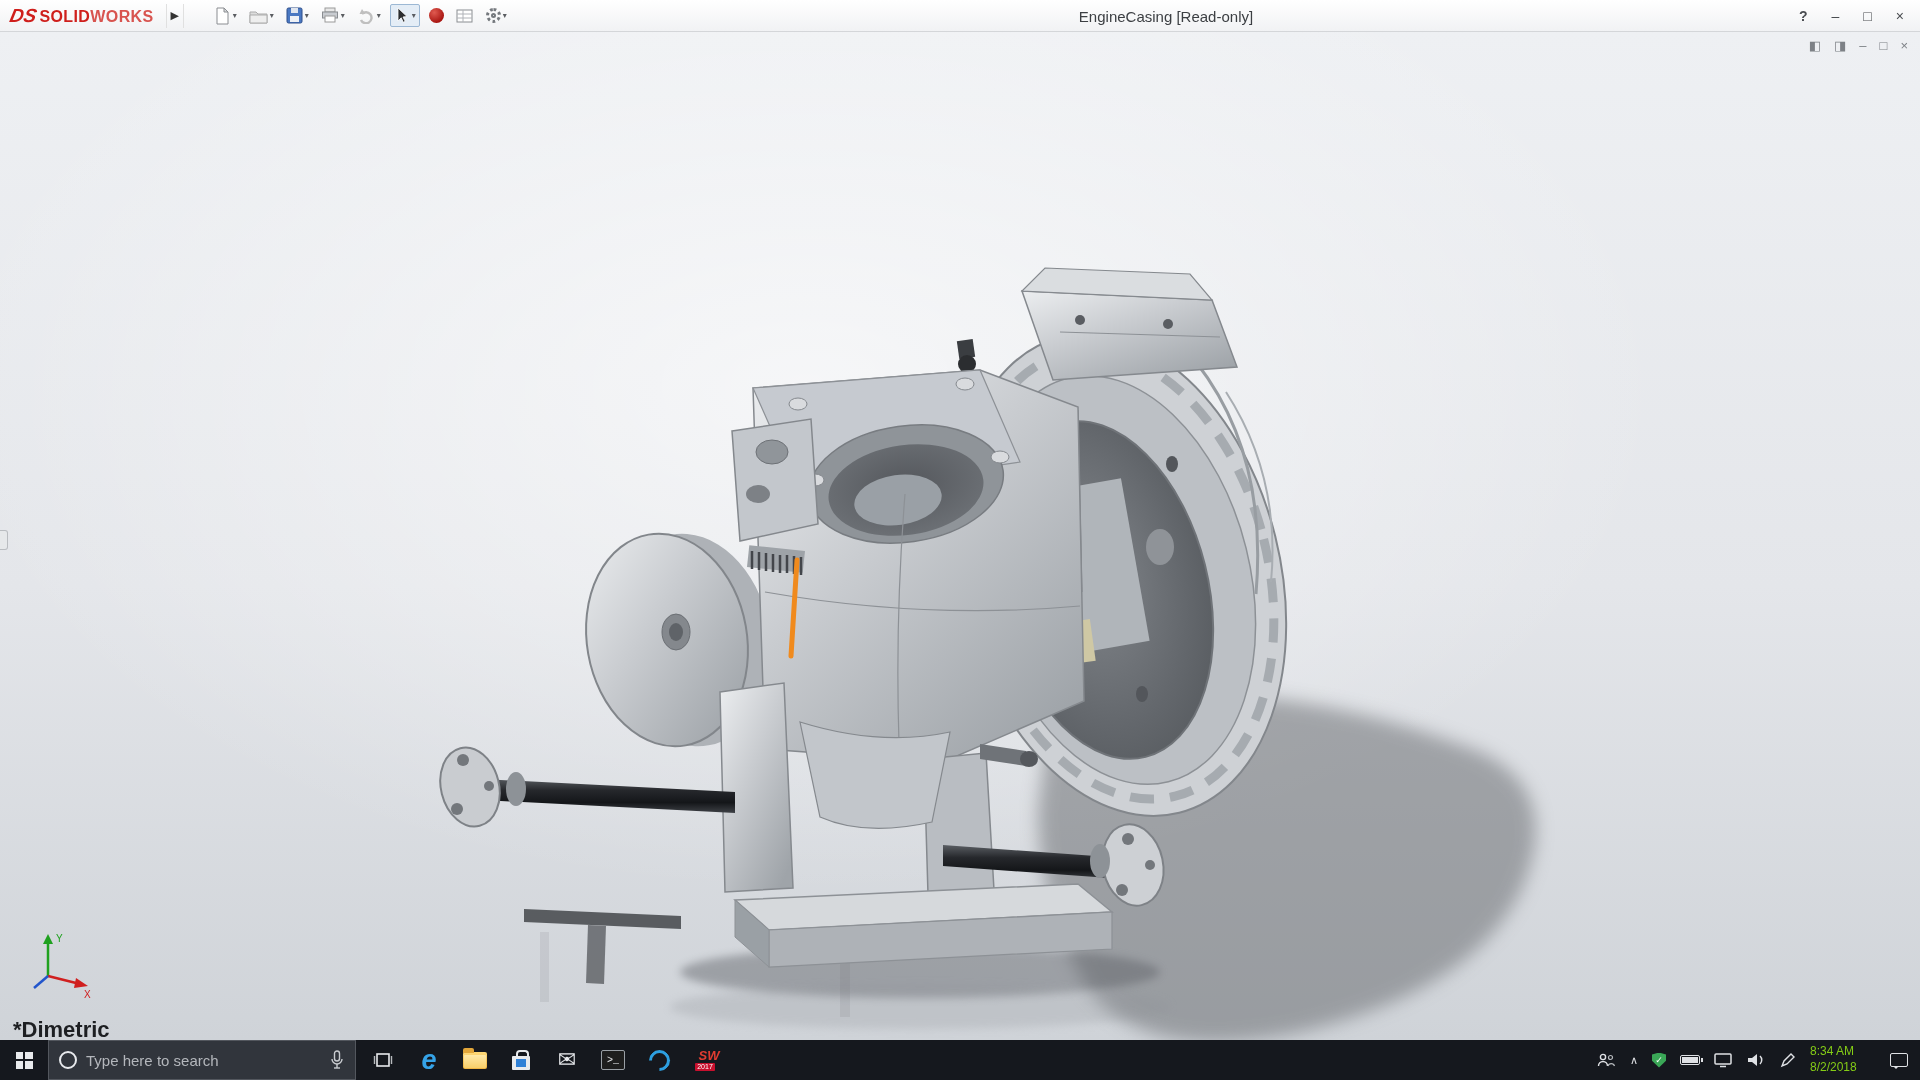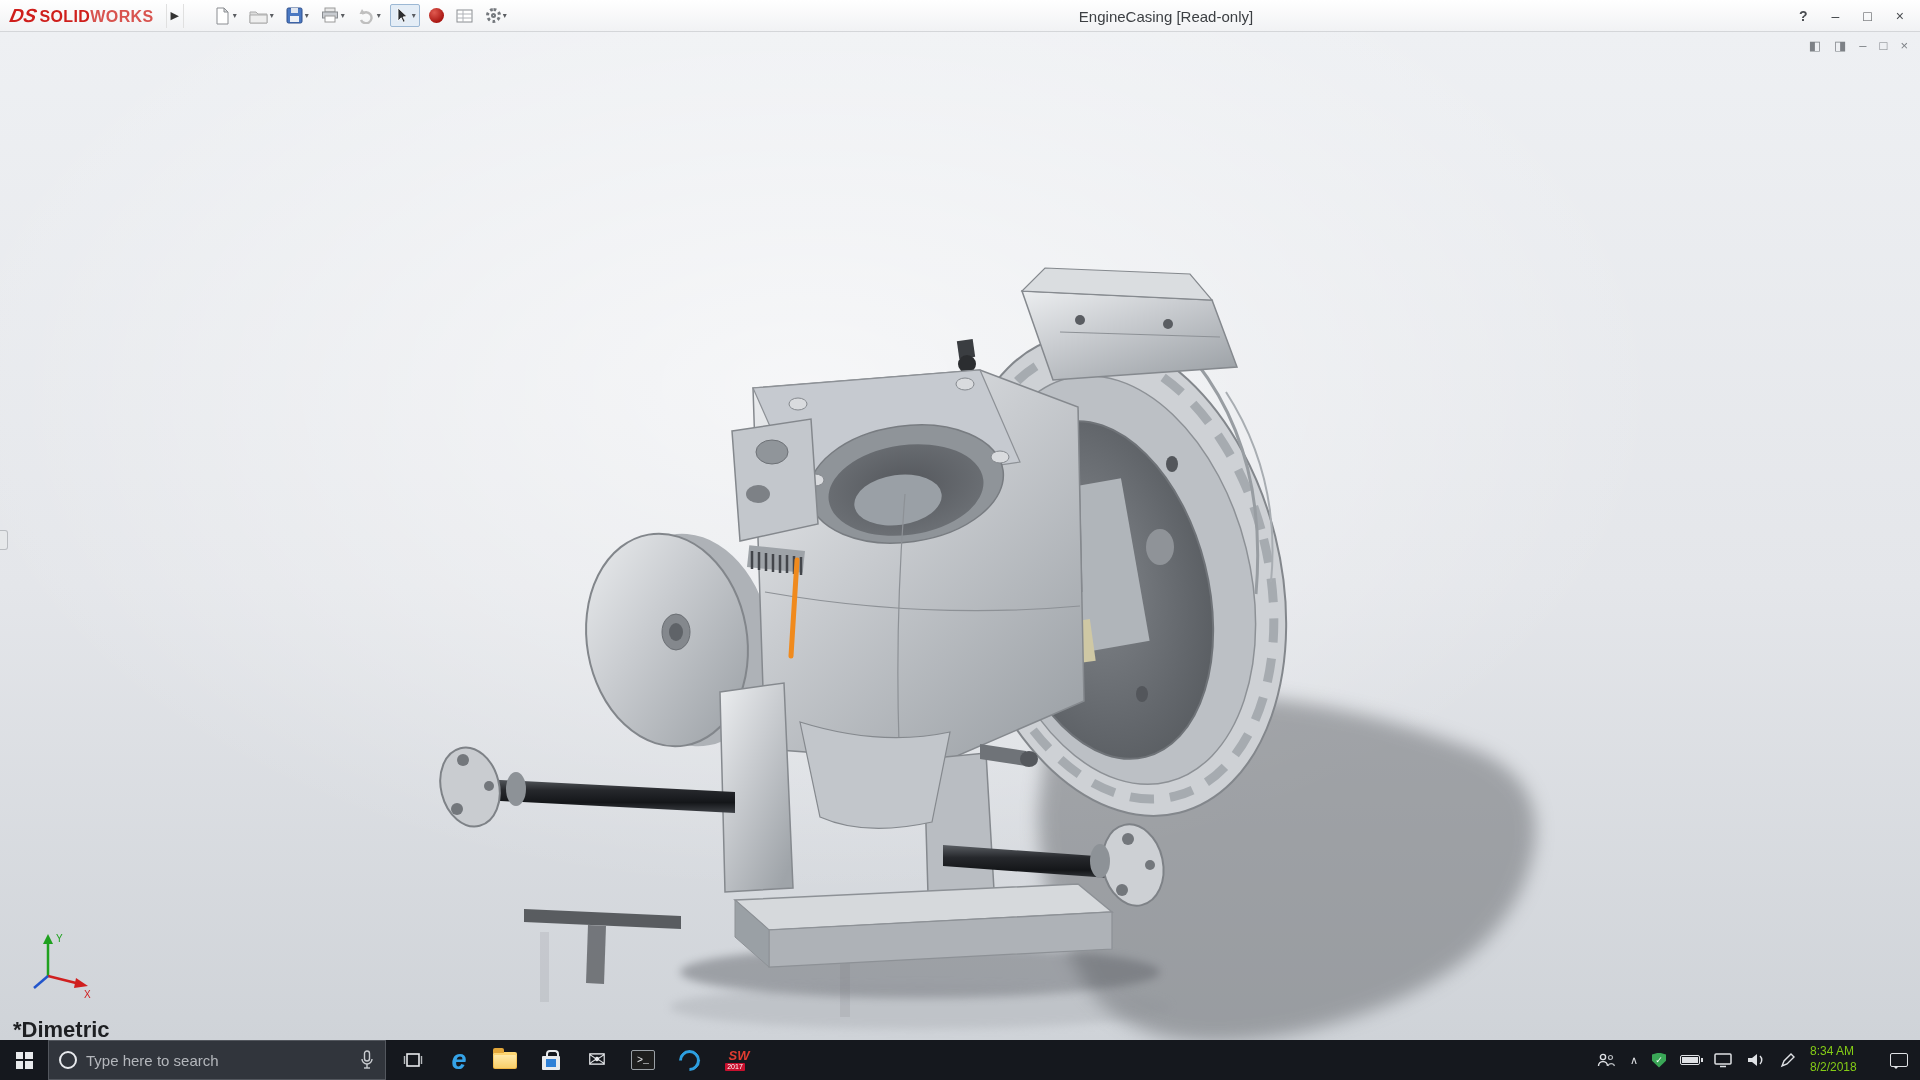"Type here to search" .search { width: 338px -> 308px }
